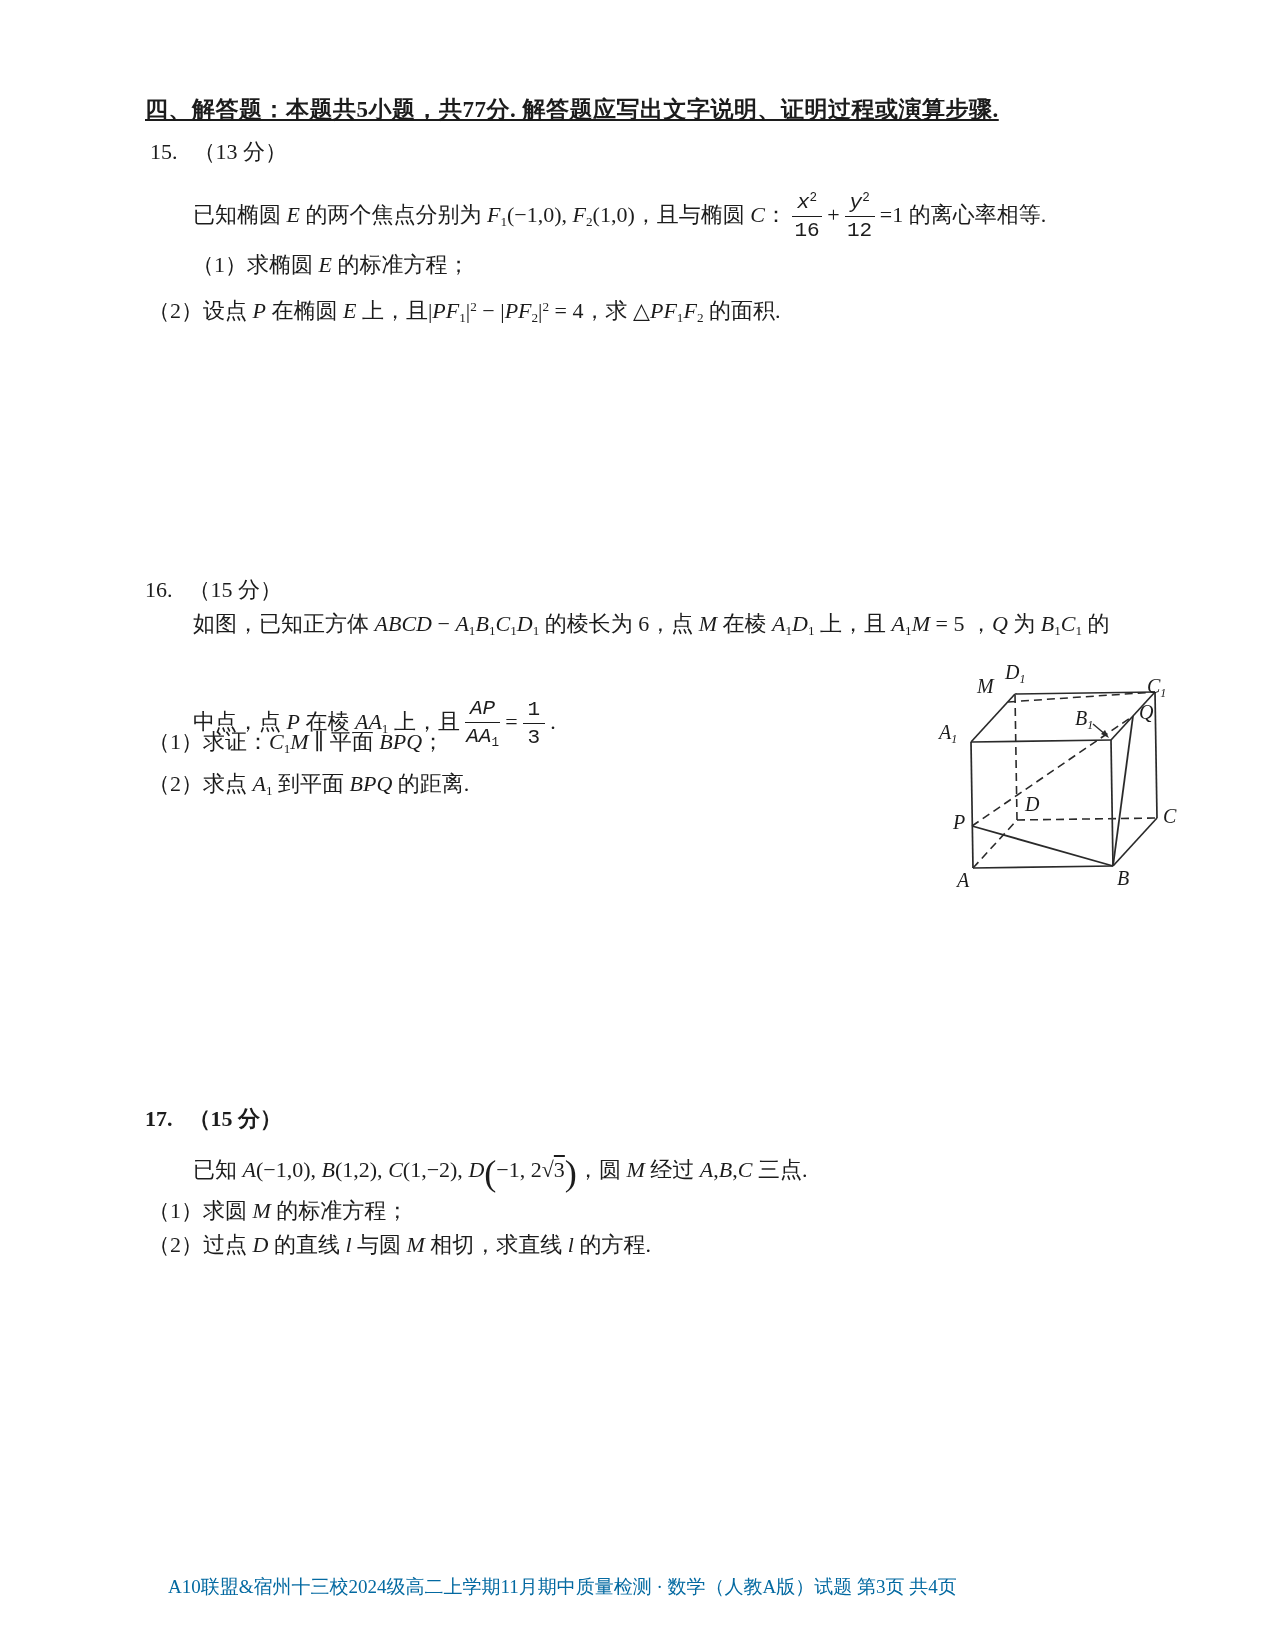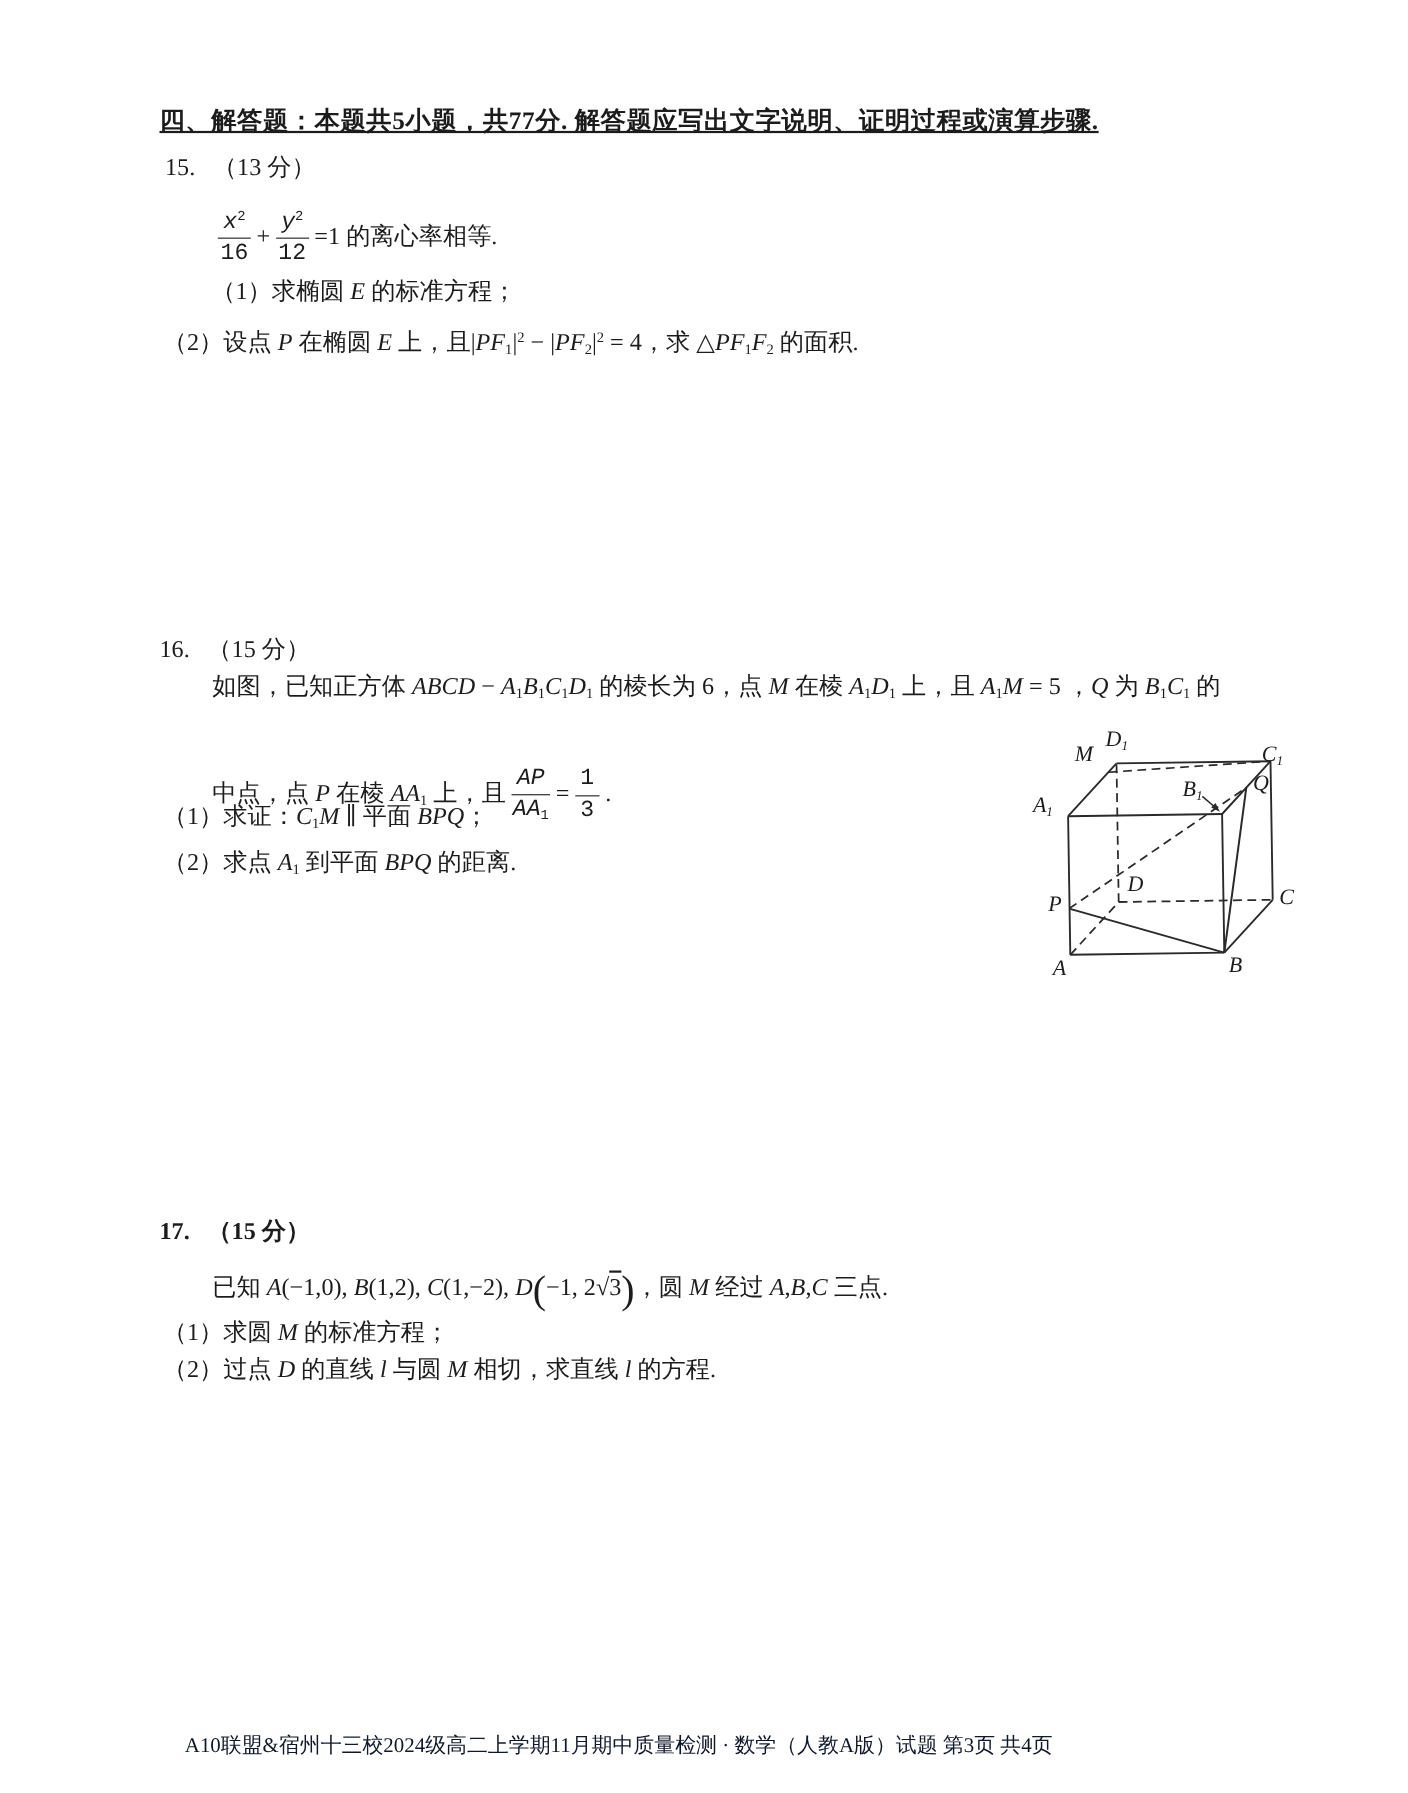"已知椭圆 E 的两个焦点分别为 F1(−1,0), F2(1,0)，且与椭圆" span { html: none -> <span><span>已知椭圆 </span><span>E</span><span> 的两个焦点分别为 </span><span>F</span><span>1</span><span>(−1,0), </span><span>F</span><span>2</span><span>(1,0)</span><span>，且与椭圆 </span><span>C</span><span>：</span></span> }
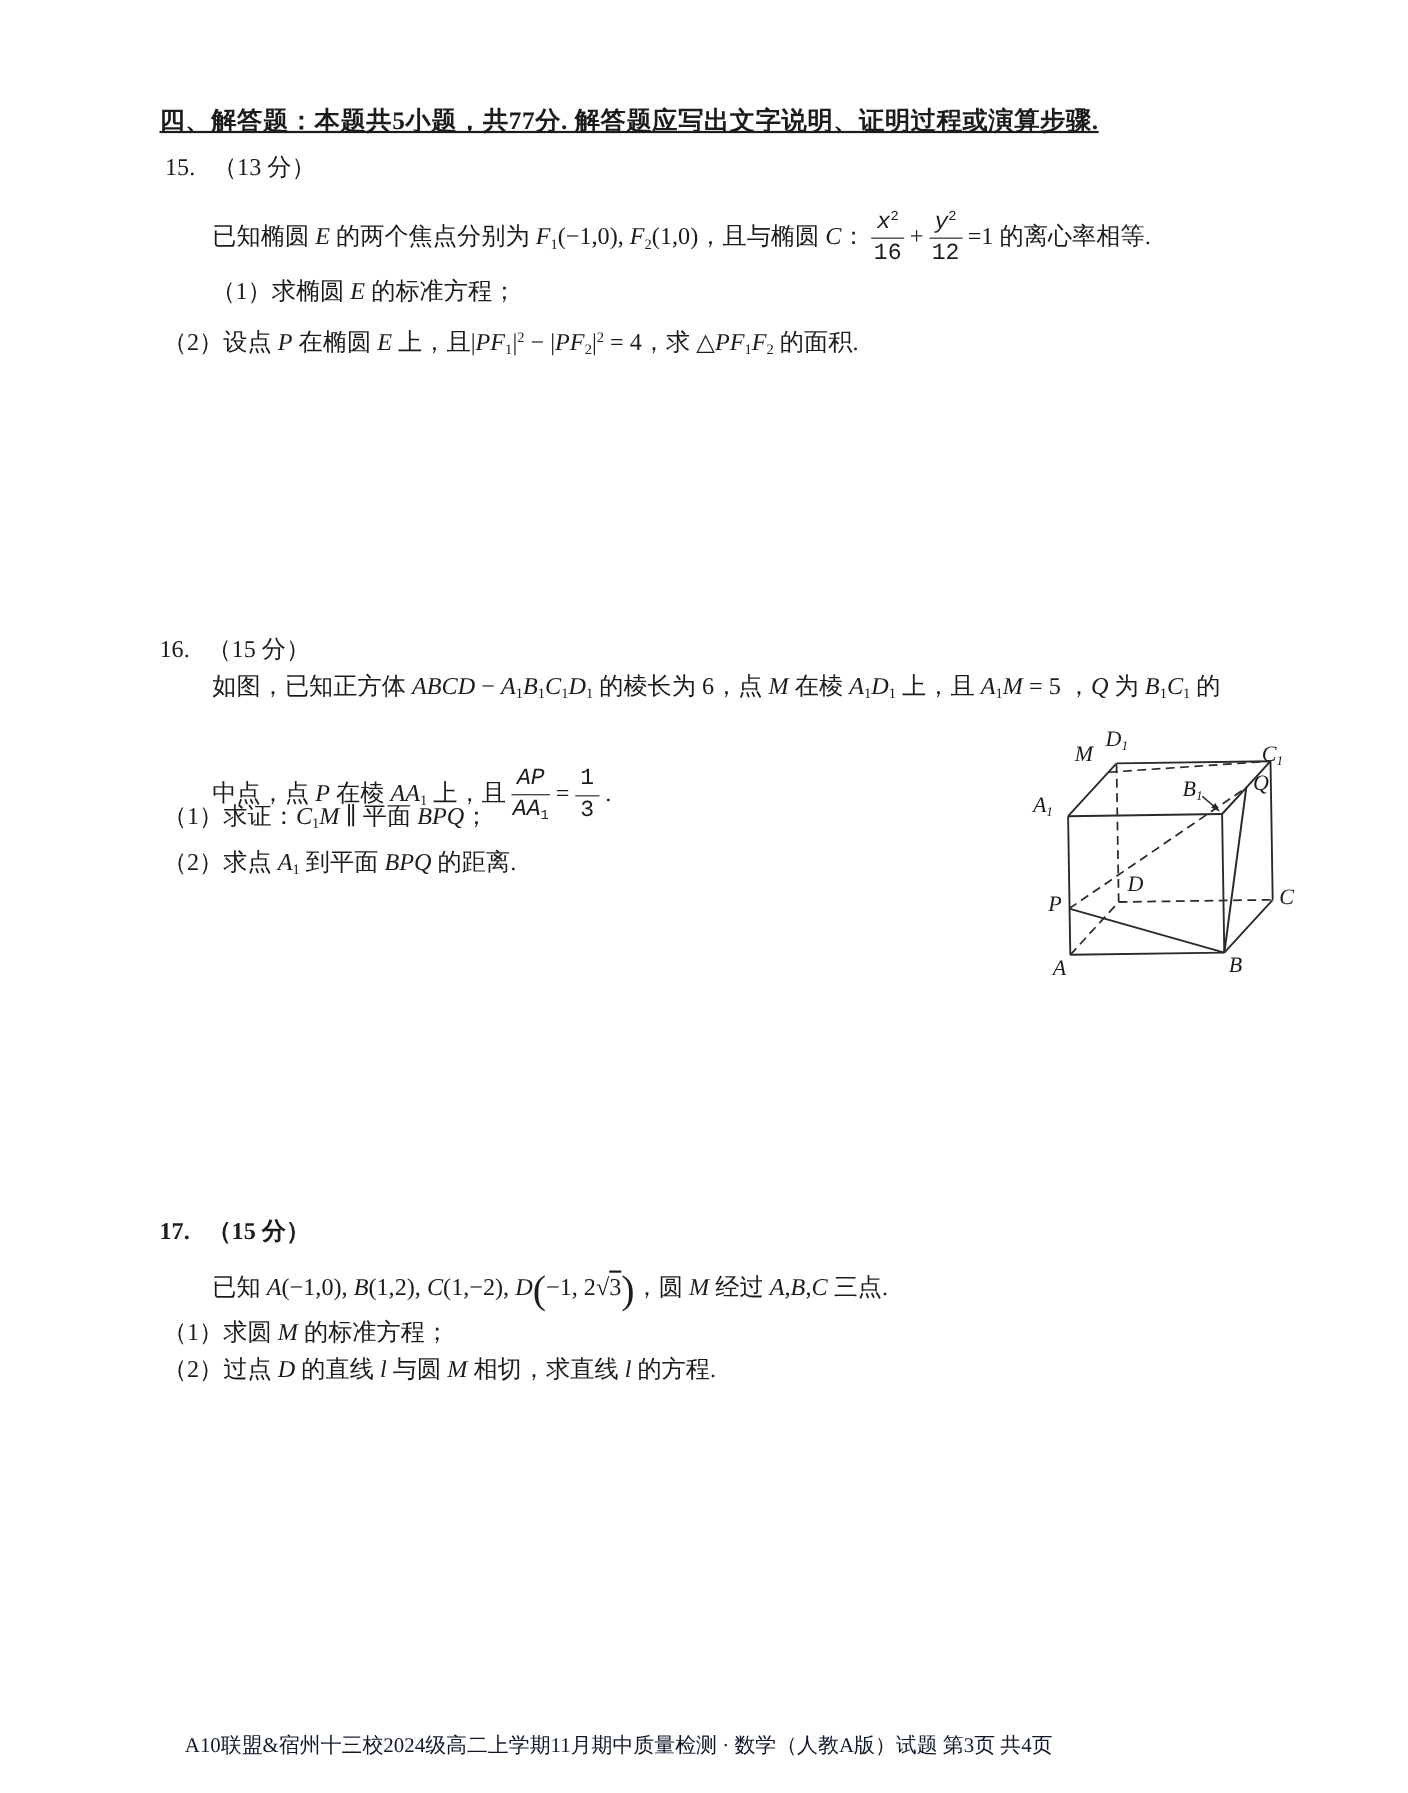"A10联盟&宿州十三校2024级高二上学期11月期中质量检测 ·" .footer { color: #0f172a -> #0369a1 }
